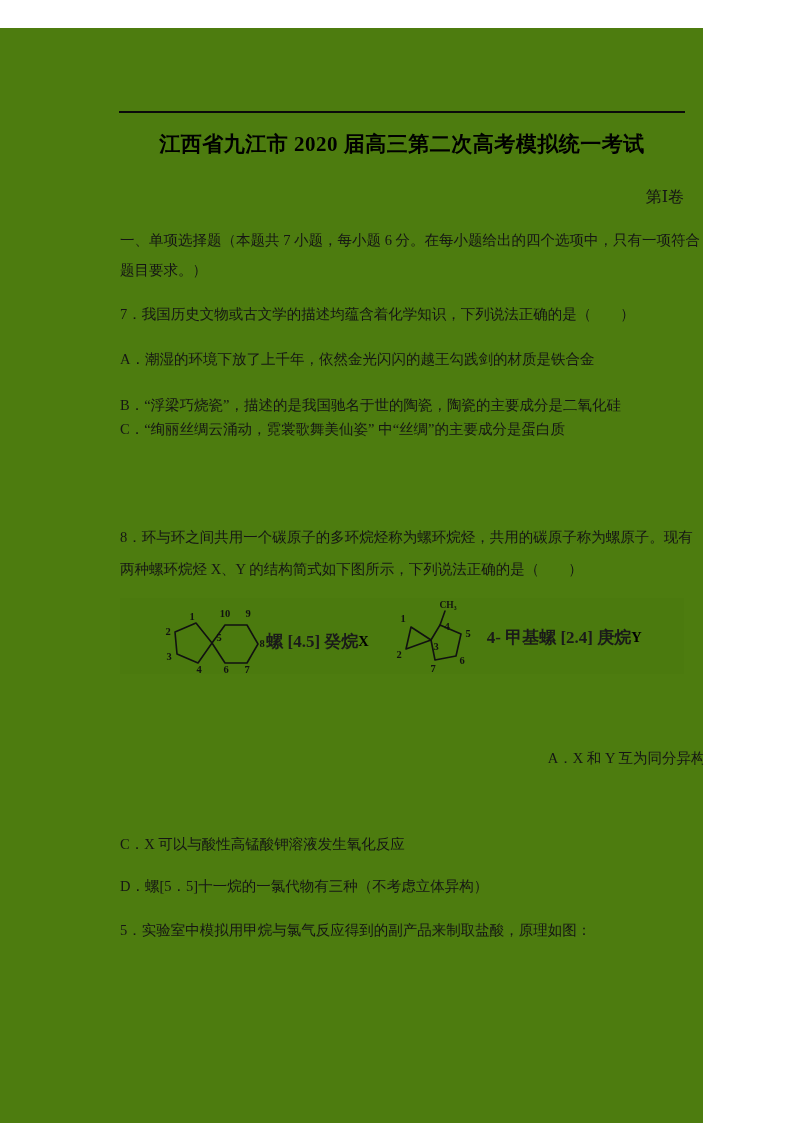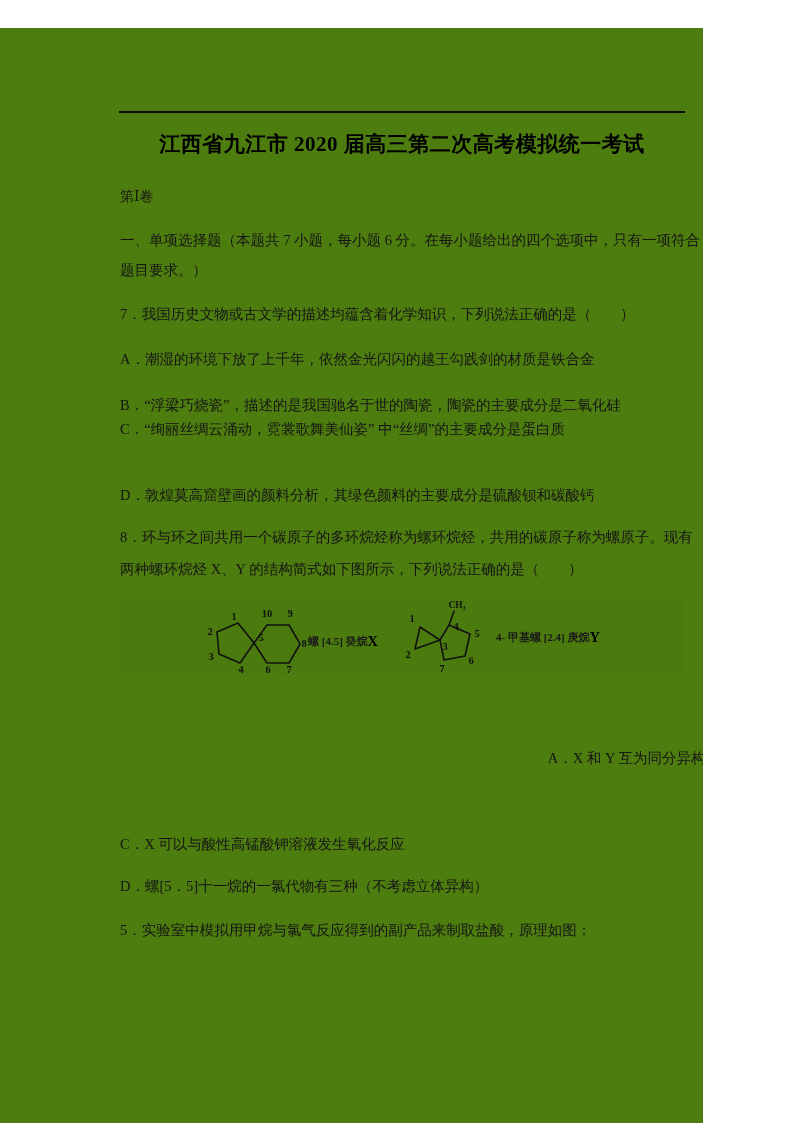"第Ⅰ卷" .volume { font-size: 14px -> 16px; text-align: left -> right }
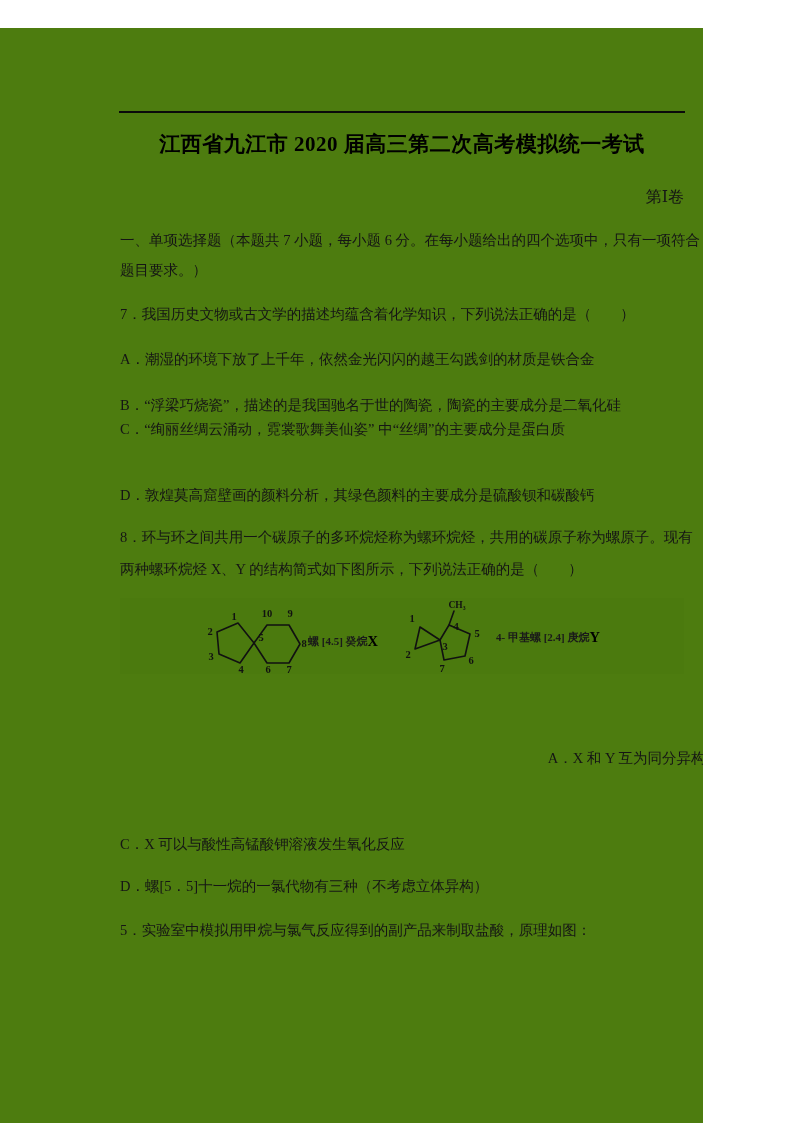"D．敦煌莫高窟壁画的颜料分析，其绿色颜料的主要成分是硫酸钡和碳酸钙" div.line { html: <div>D．敦煌莫高窟壁画的颜料分析，其绿色颜料的主要成分是硫酸钡和碳酸钙</div> -> none }
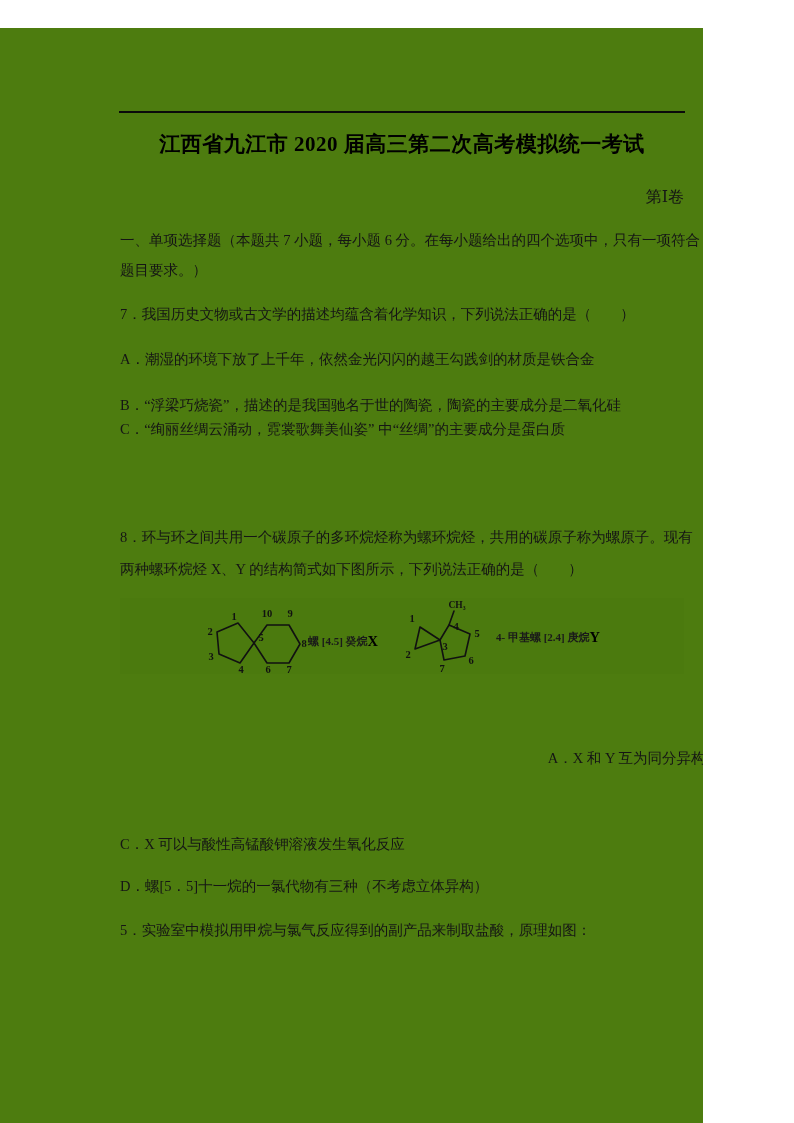"螺 [4.5] 癸烷" .caption { font-size: 11px -> 17px }
